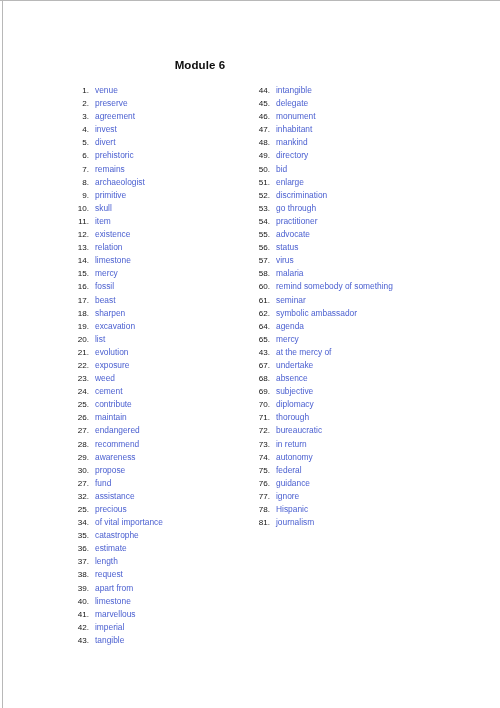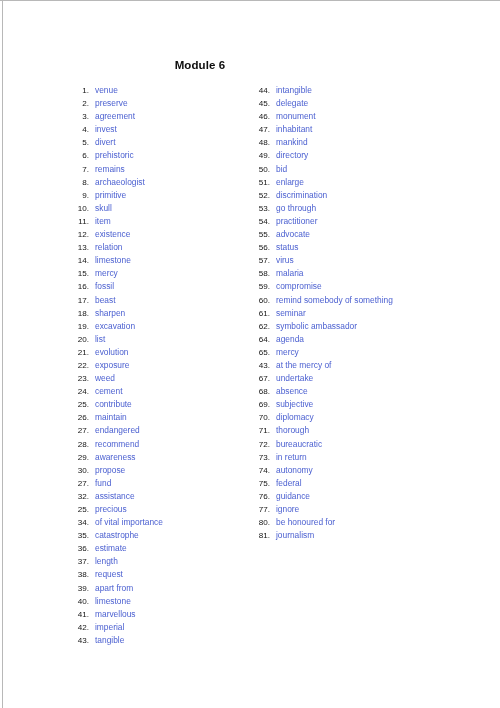"59." div.item { html: <div> <span>59.</span> <span>compromise</span> </div> -> none }
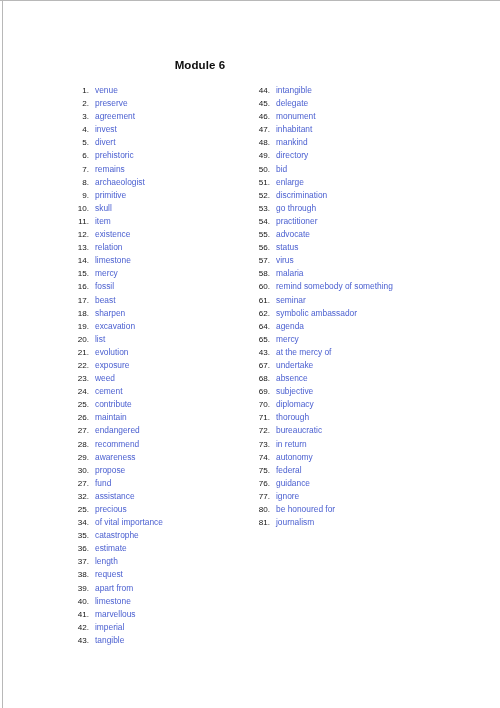"78." div.item { html: none -> <div> <span>78.</span> <span>Hispanic</span> </div> }
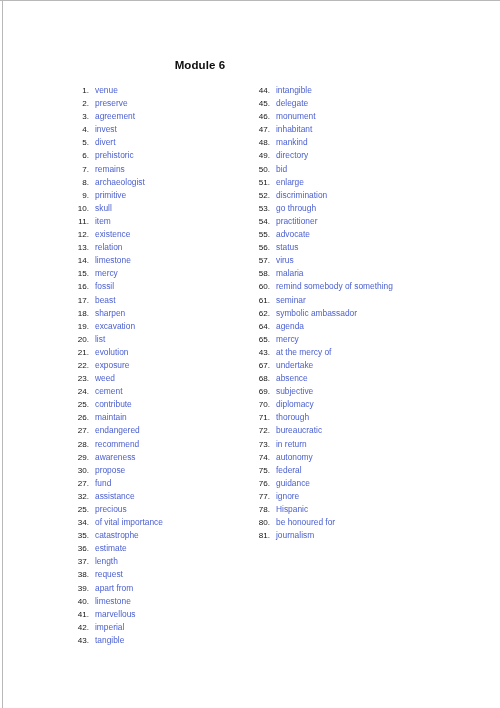"80." div.item { html: <div> <span>80.</span> <span>be honoured for</span> </div> -> none }
